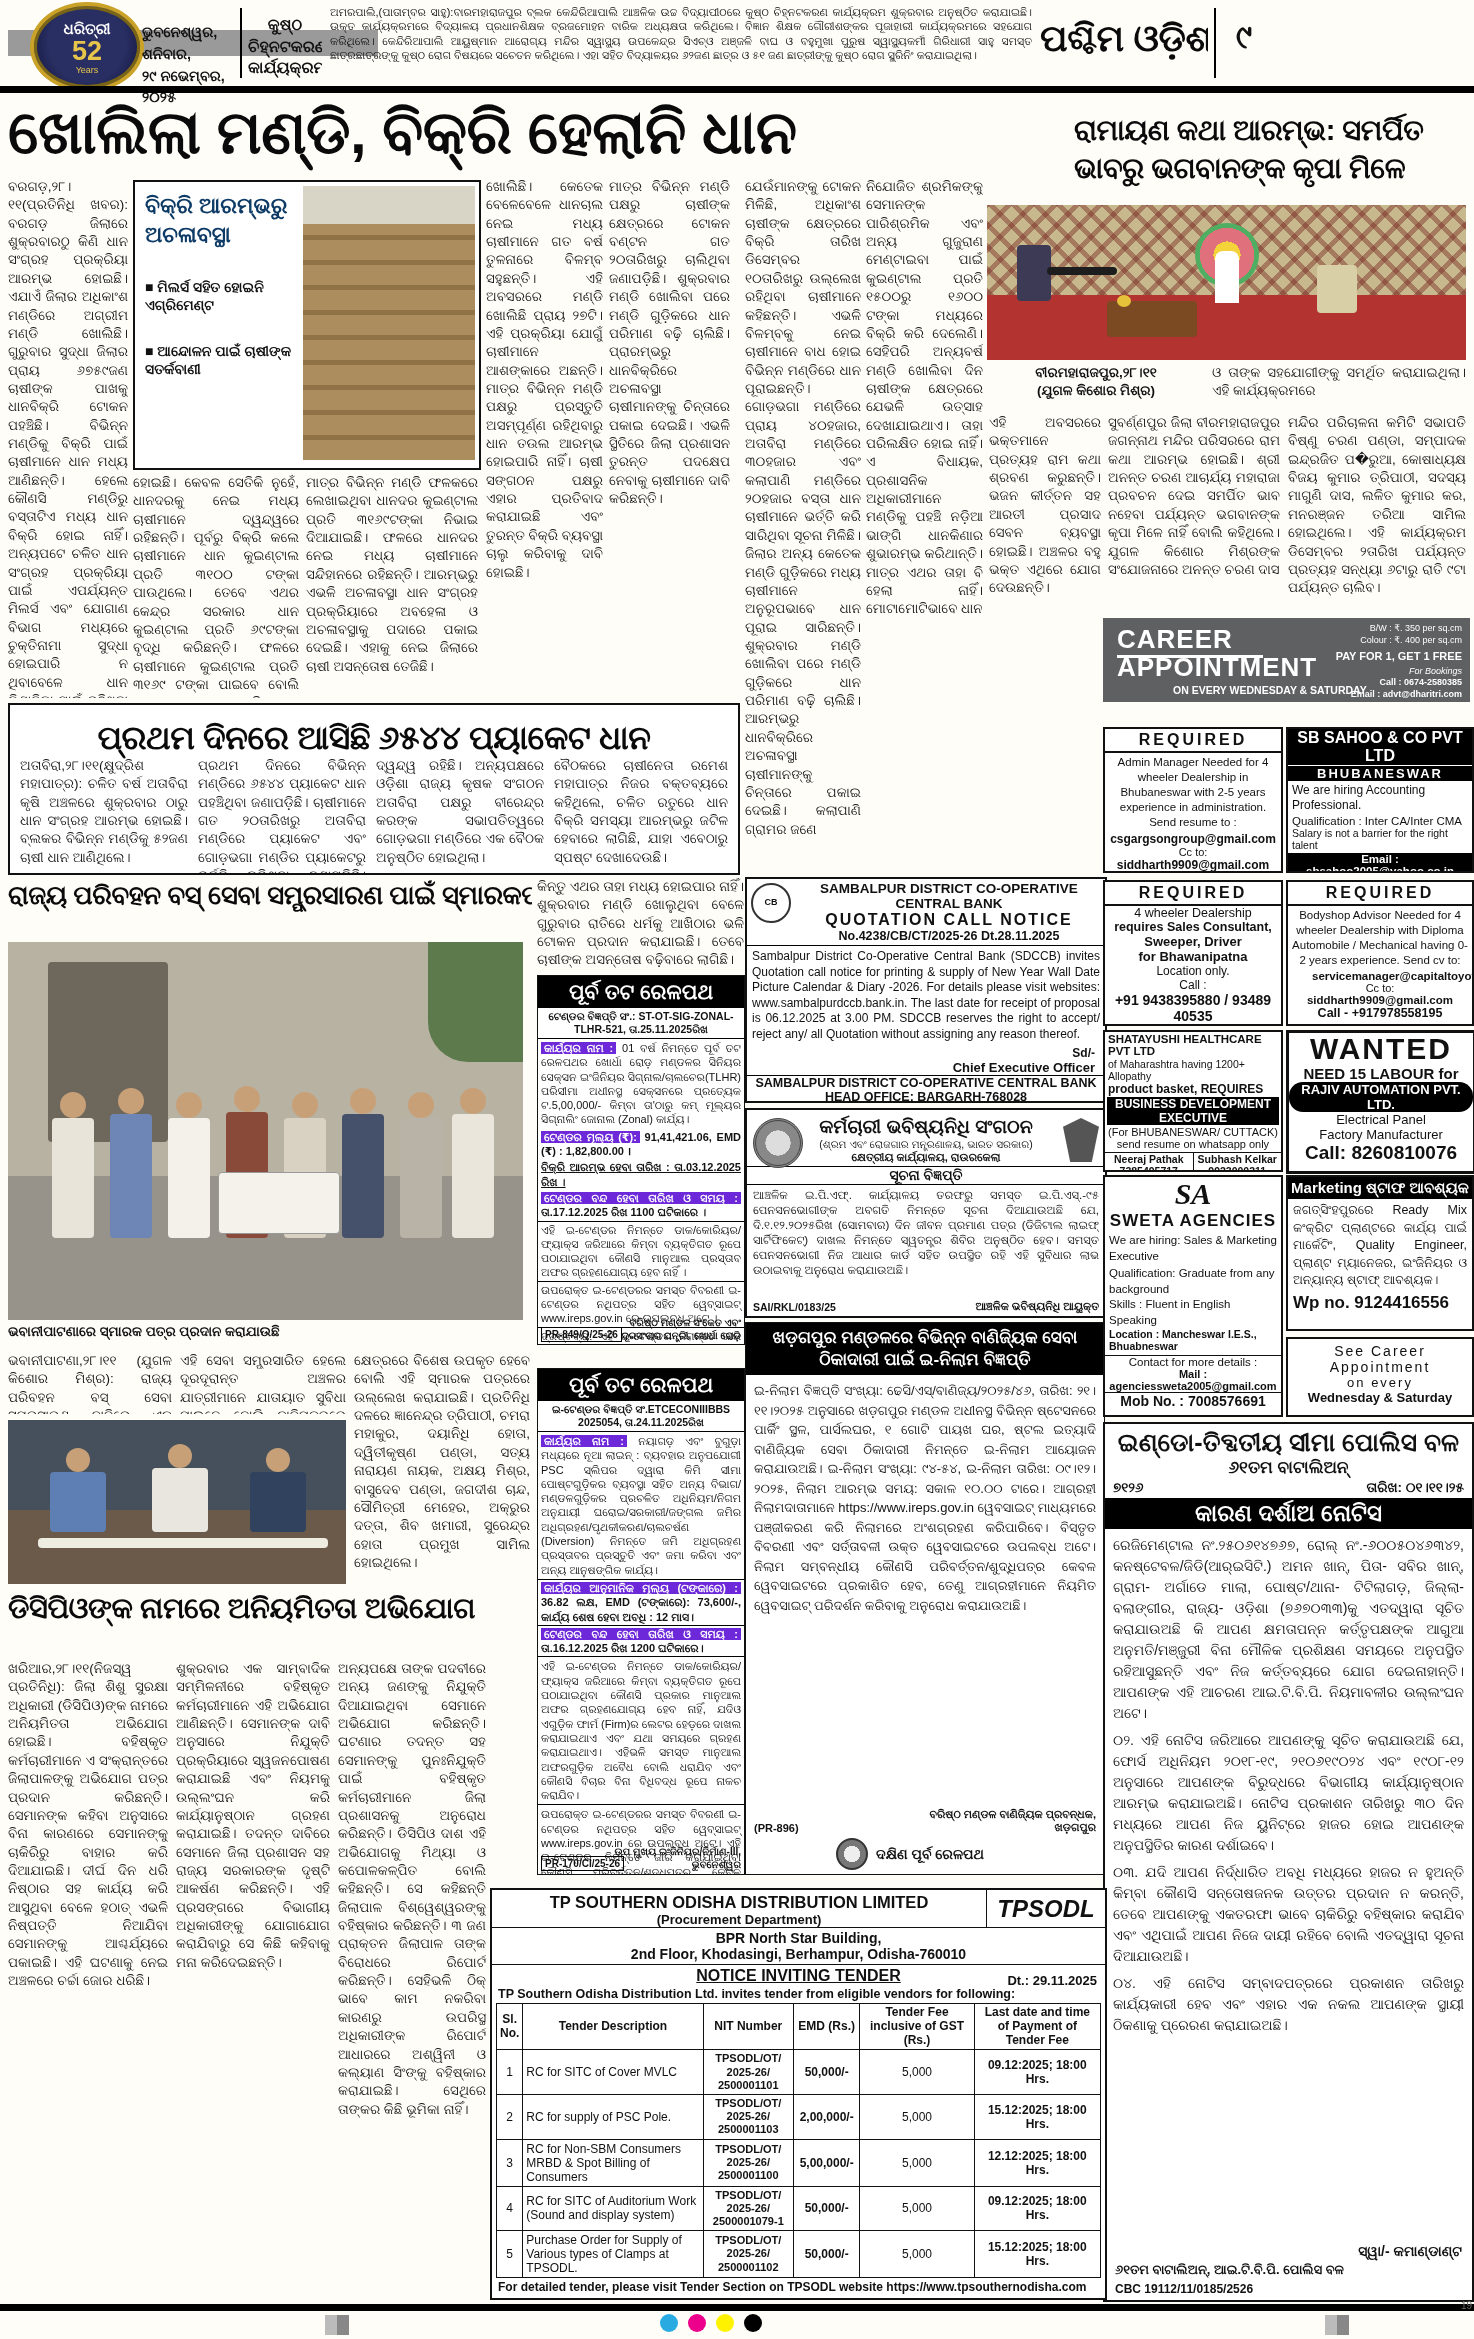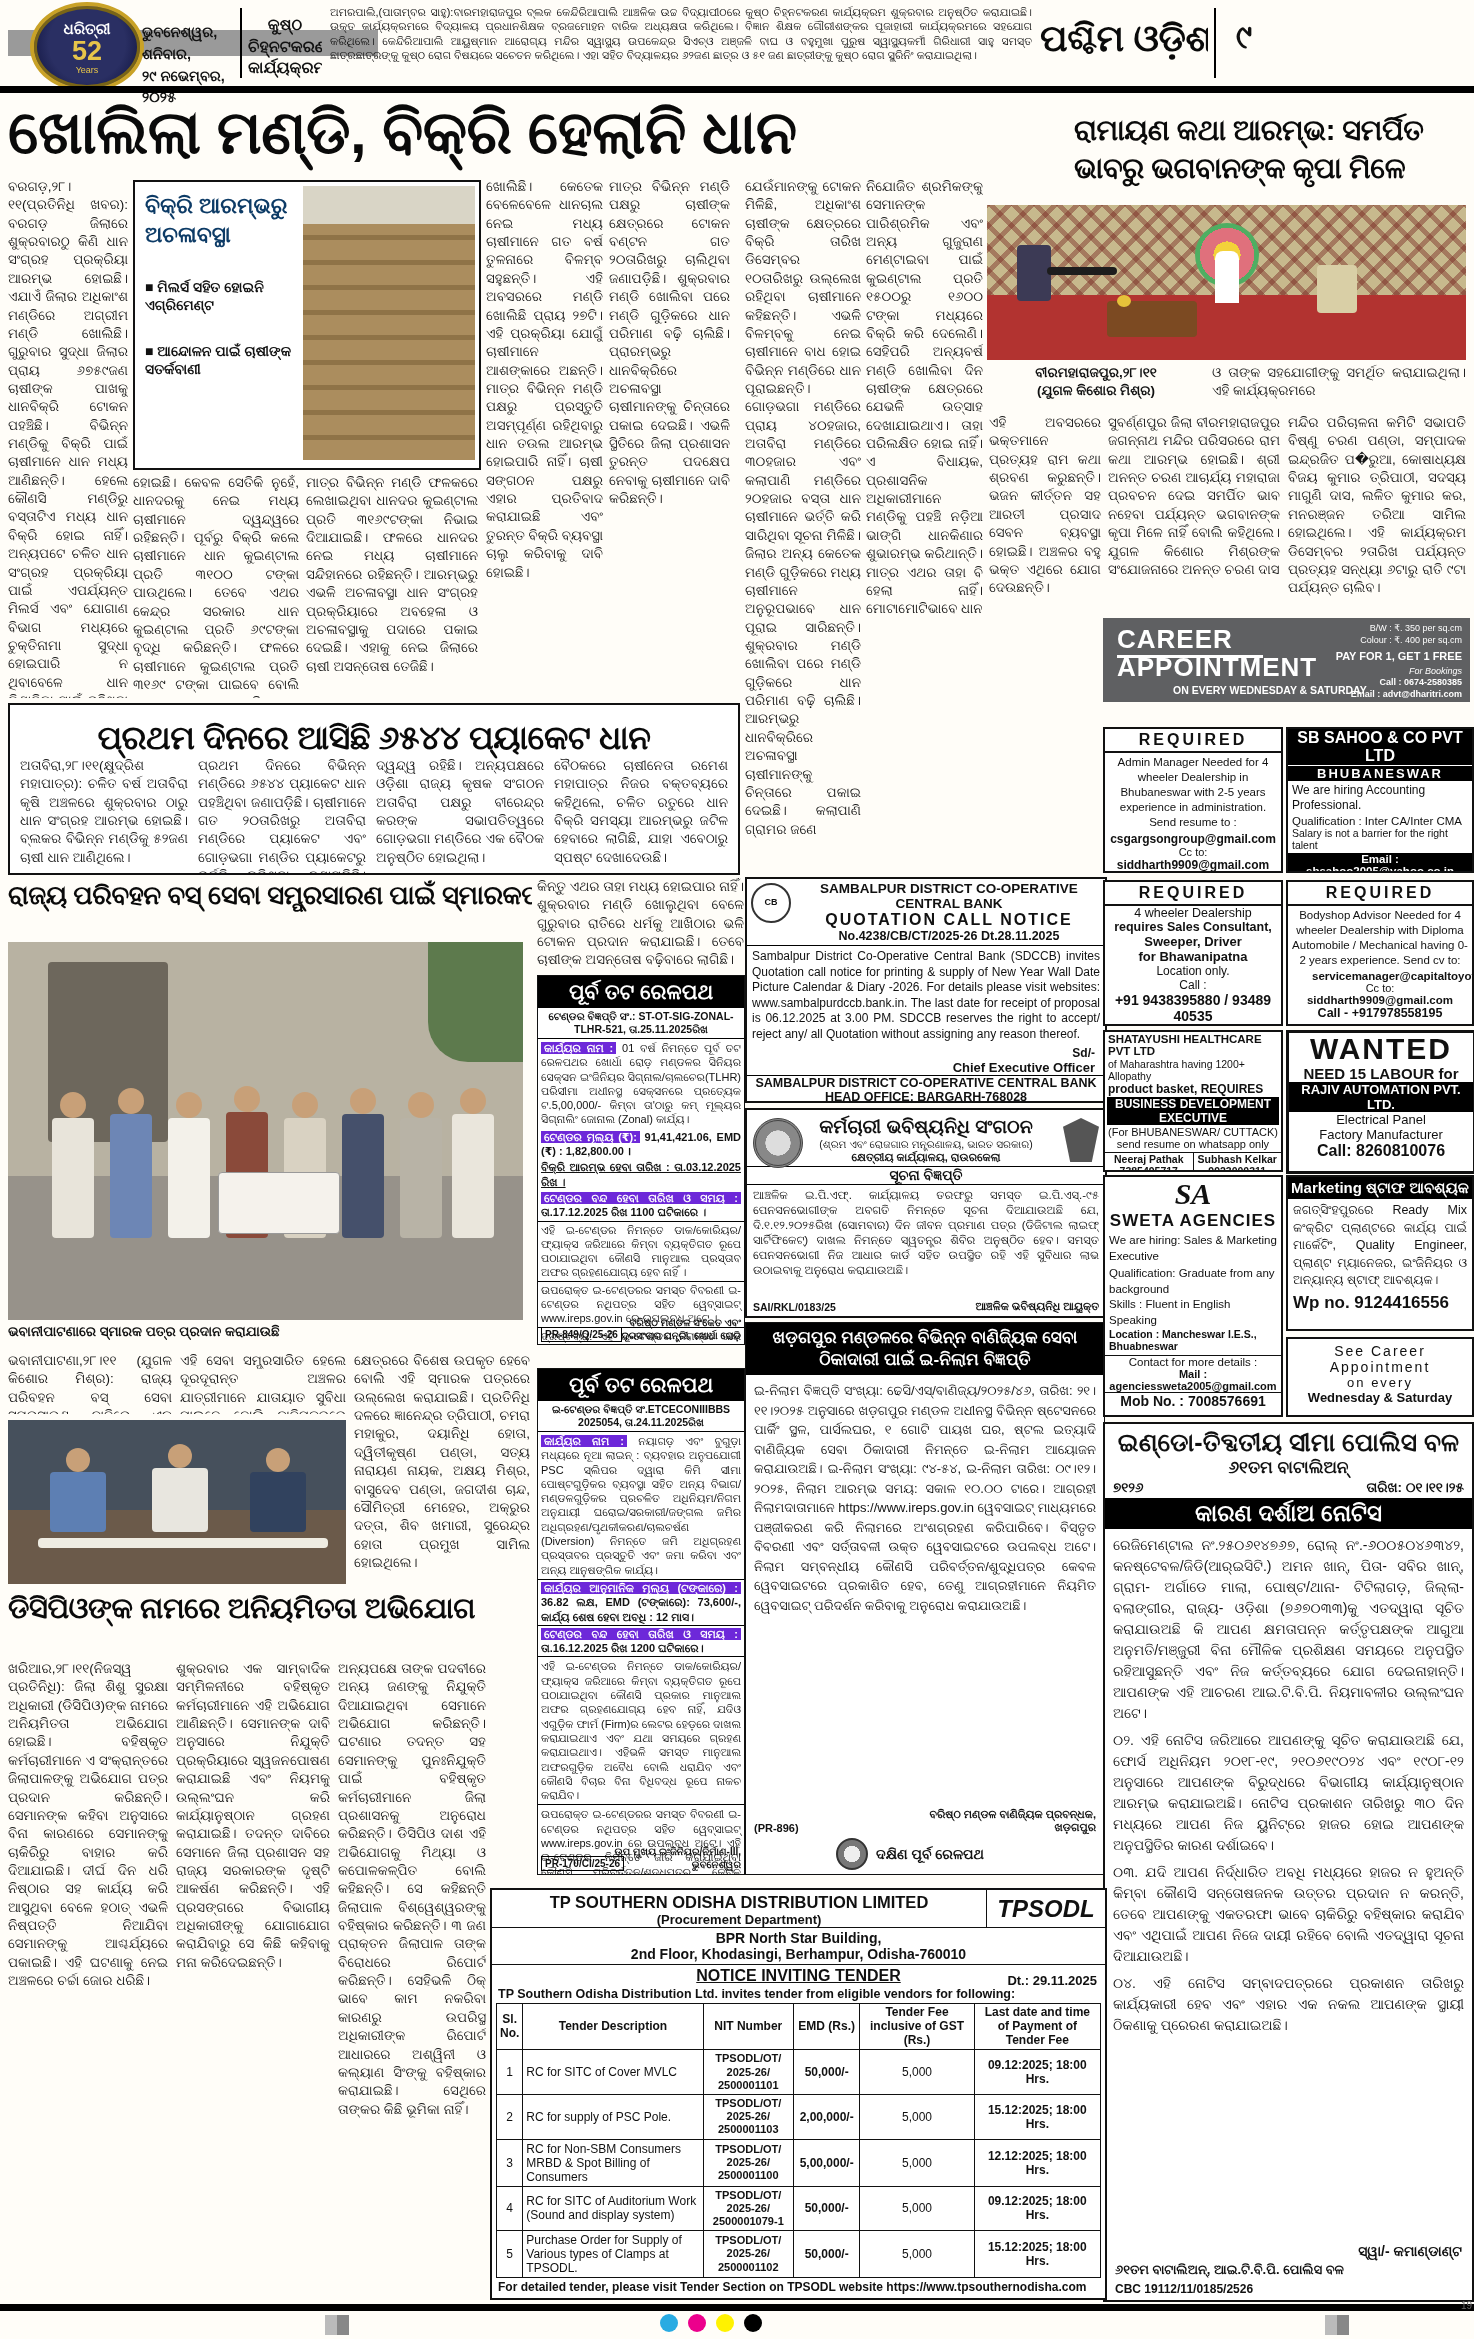"RAJIV AUTOMATION PVT. LTD." div.blackbar { border-radius: none -> 14px }
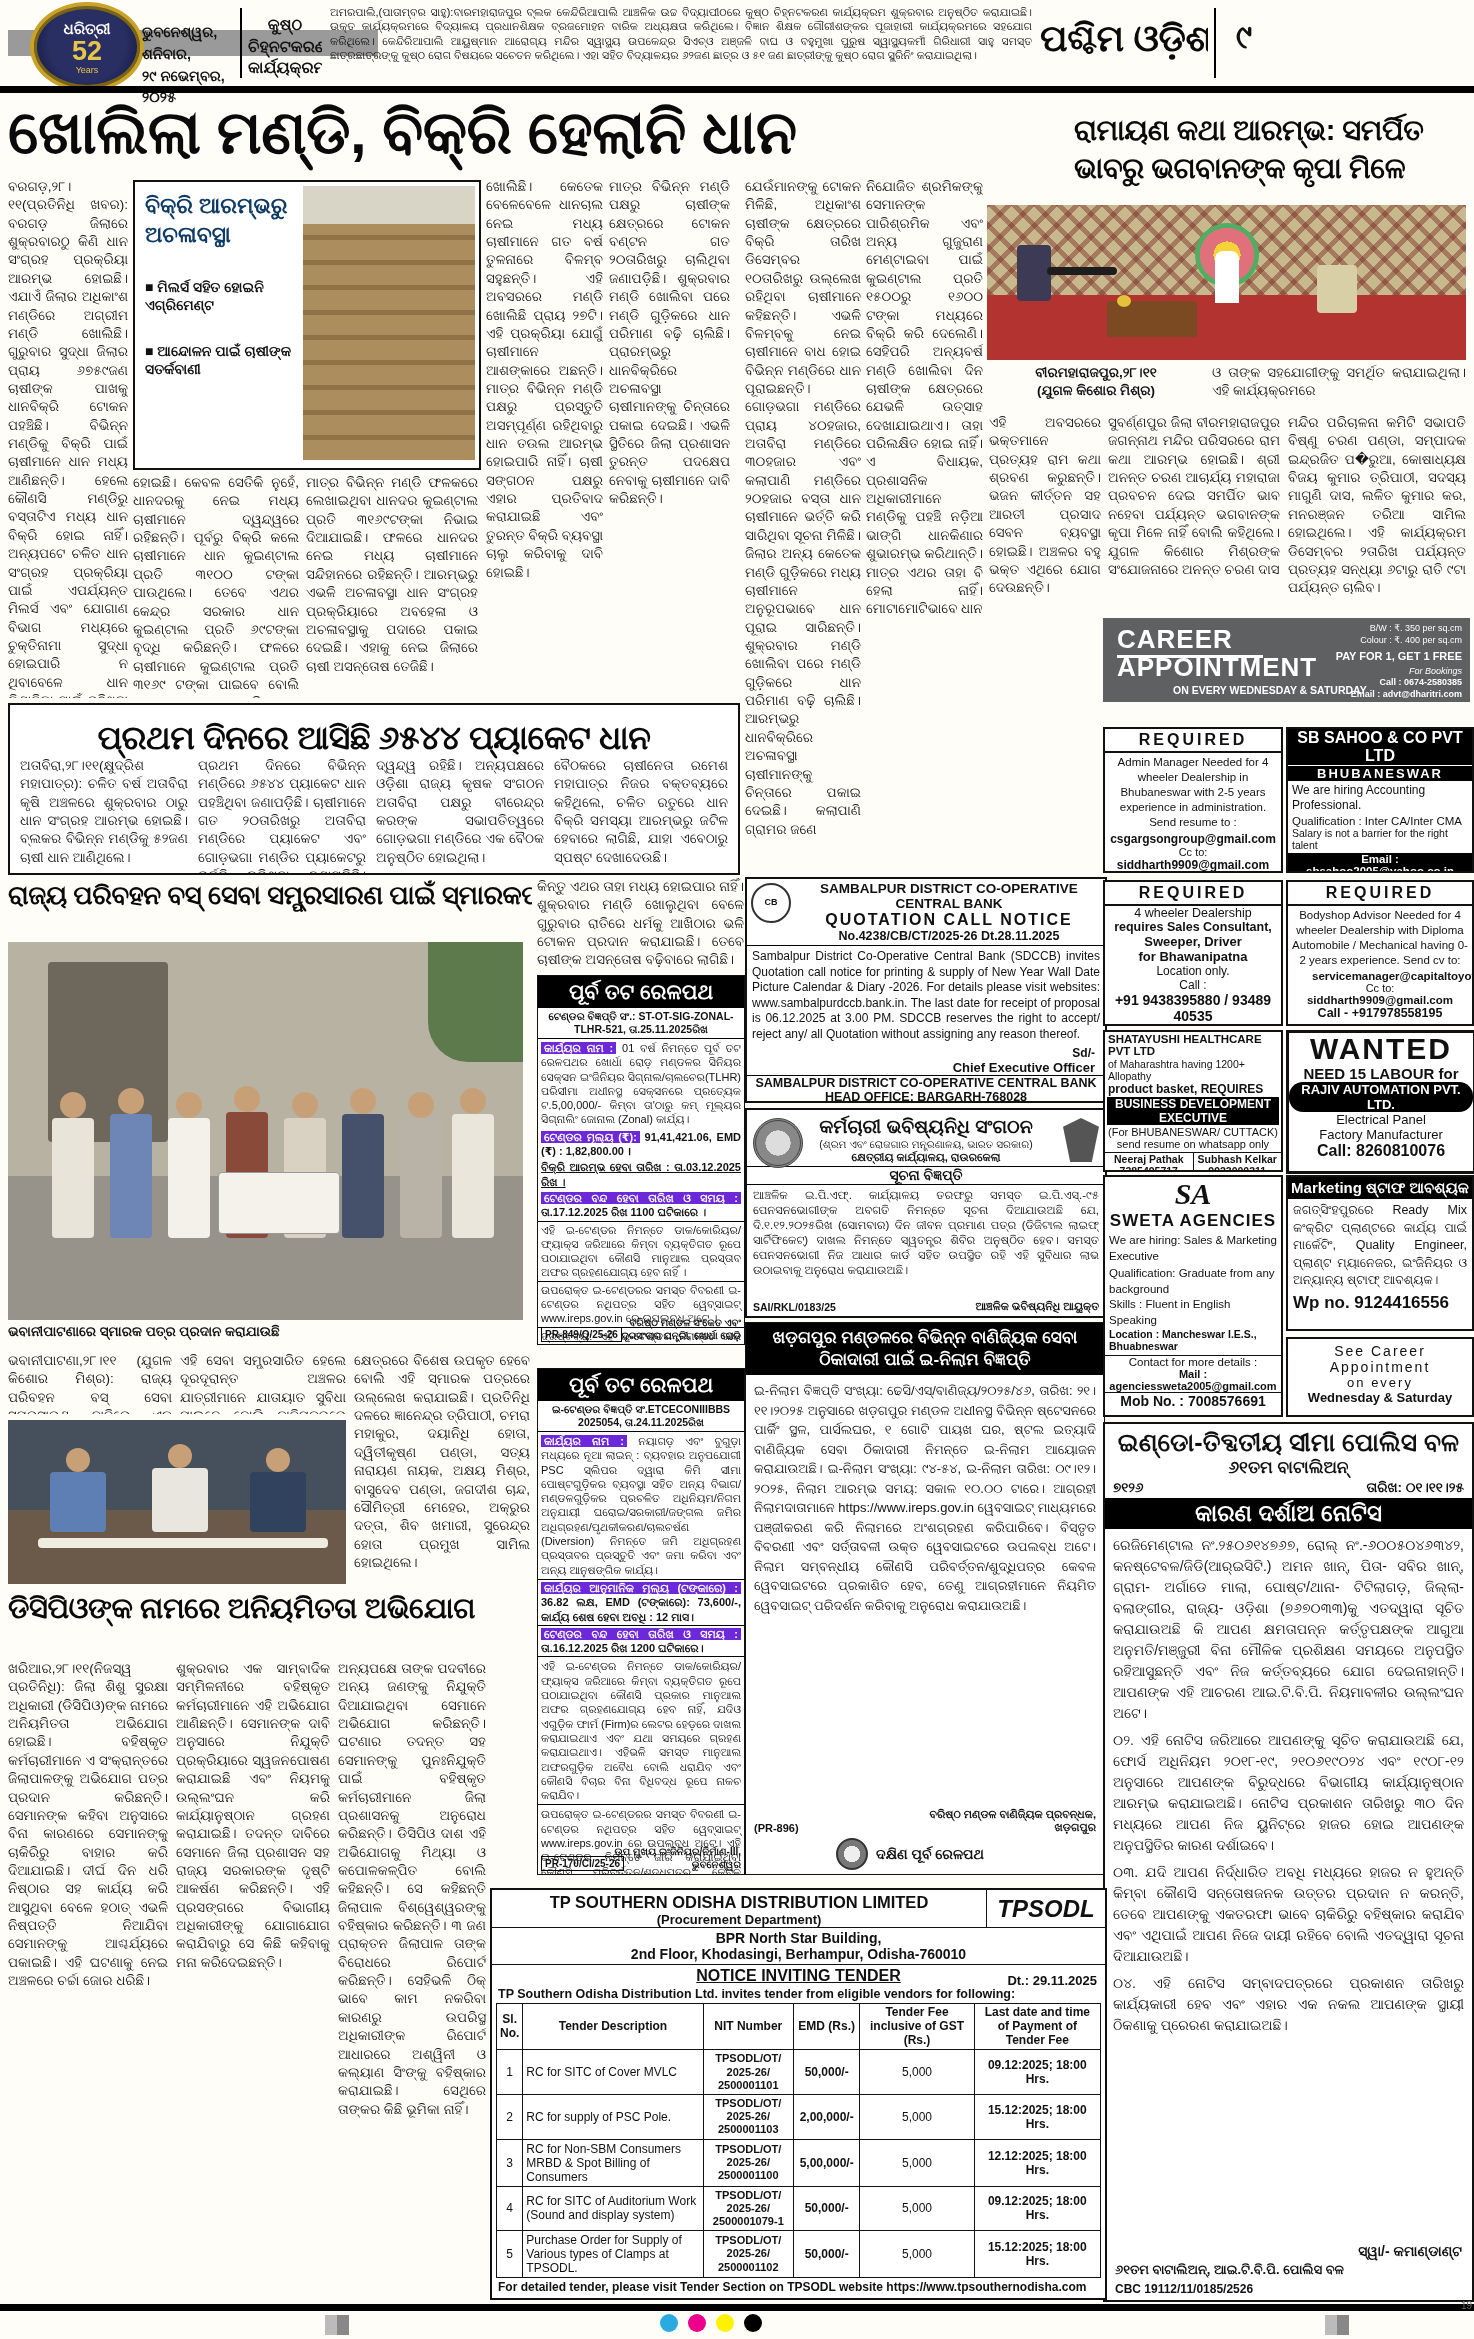"Call: 8260810076" div.ctr { font-size: 16px -> 19px }
